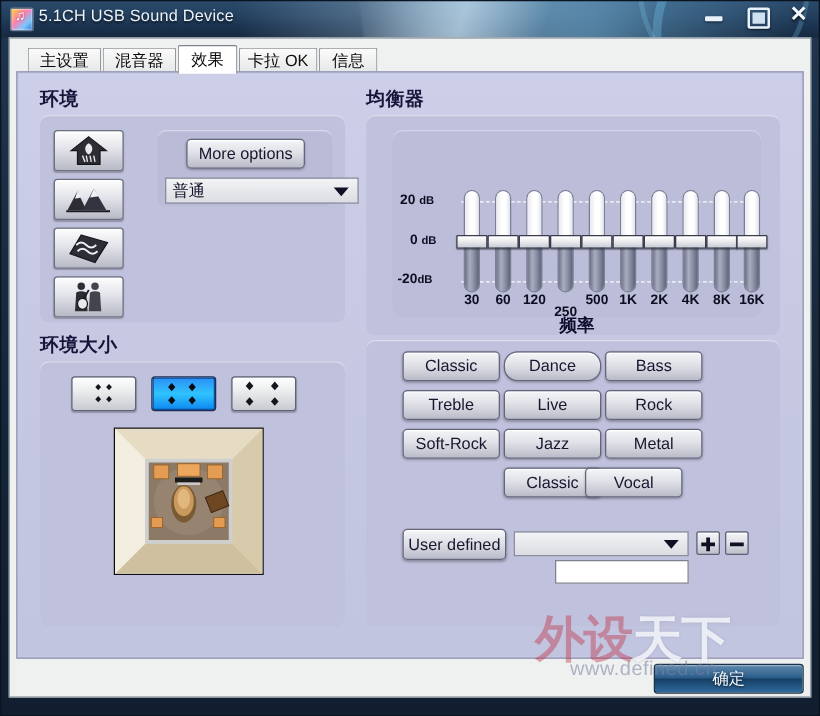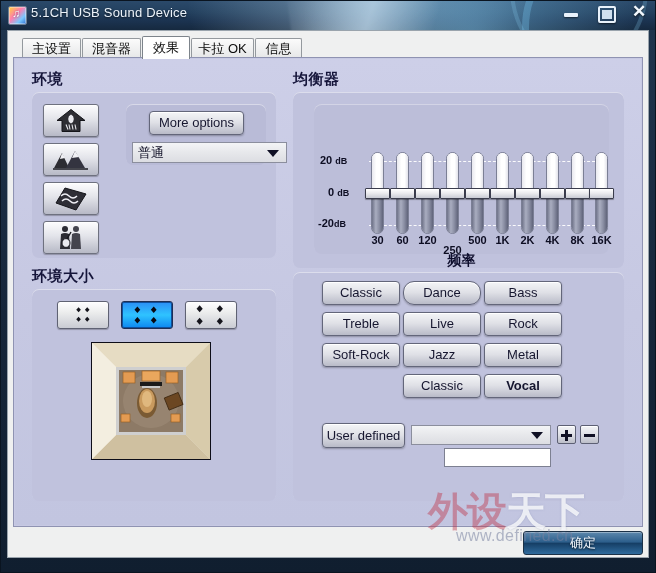"Vocal" div.btn3d { font-weight: bold -> none; left: 470px -> 454px }
